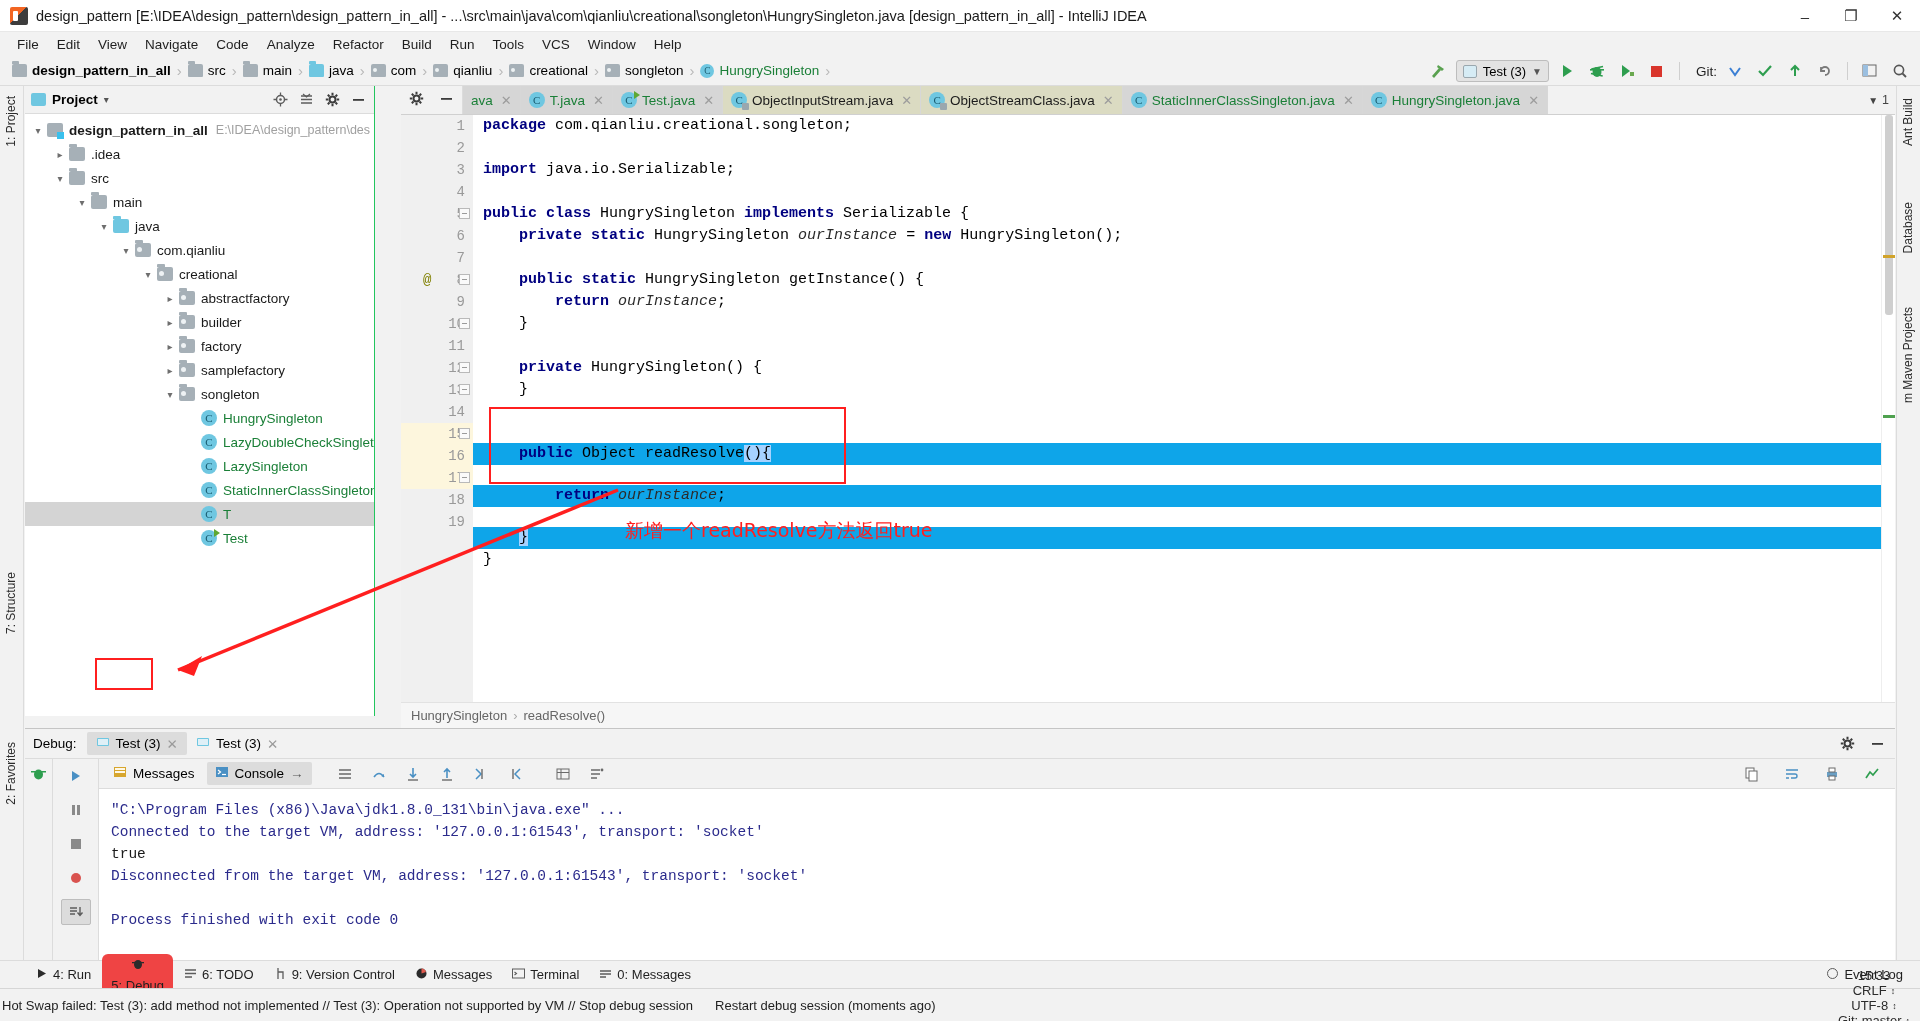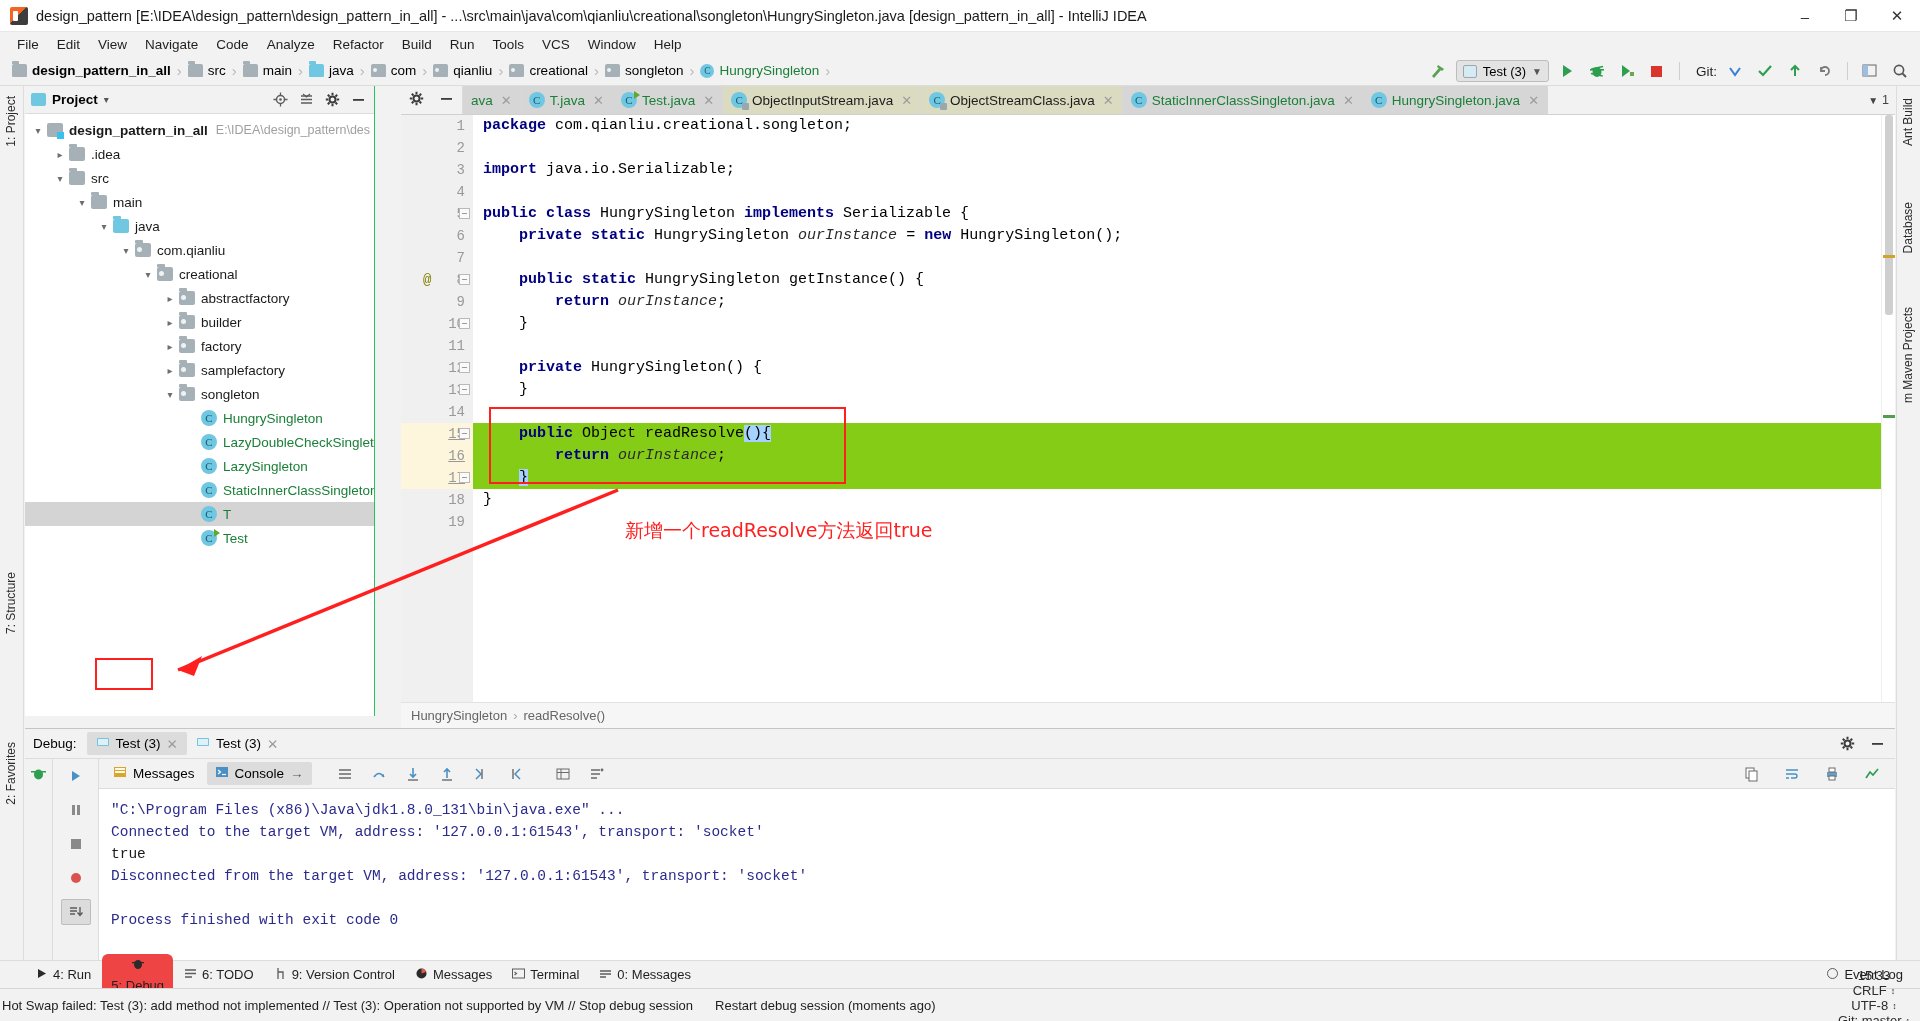"15" .gutter .ln.hl { text-decoration: underline -> none }
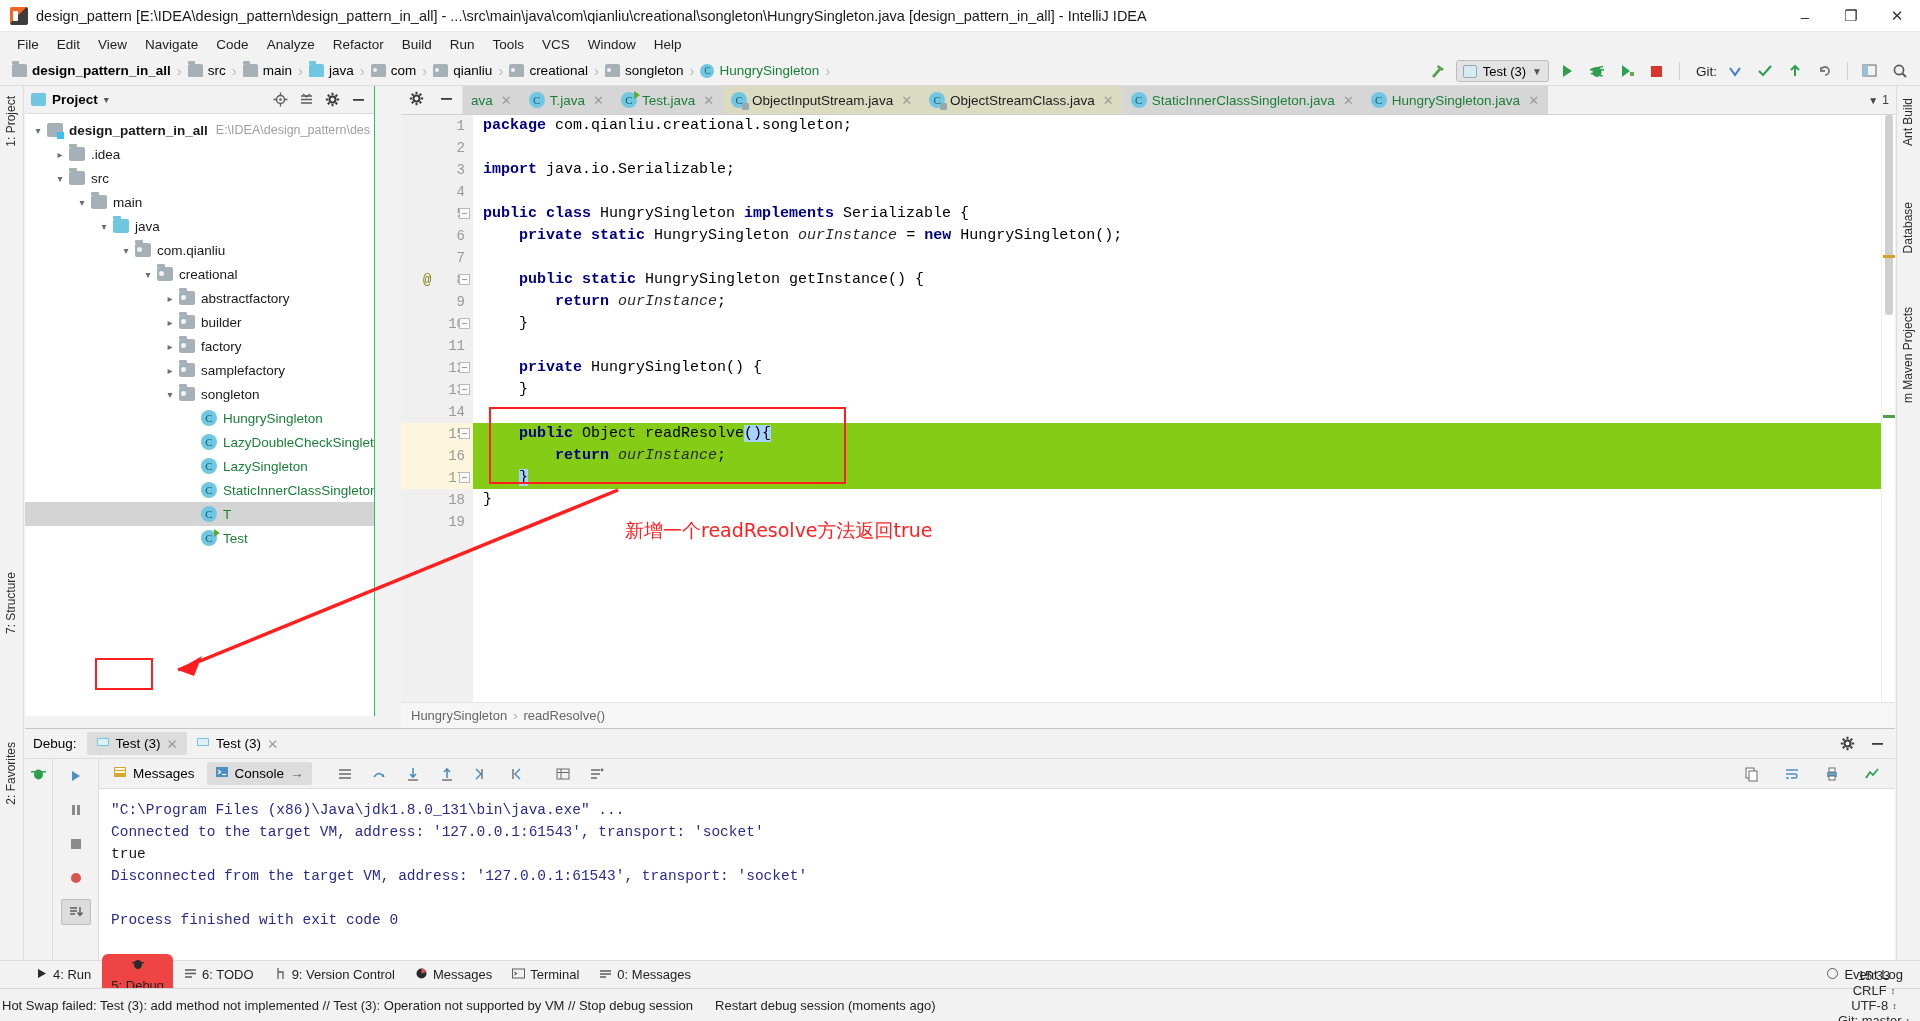"public Object readResolve(){" .cl.hl { background: #84cc16 -> #0ea5e9; margin-top: none -> 20px }
